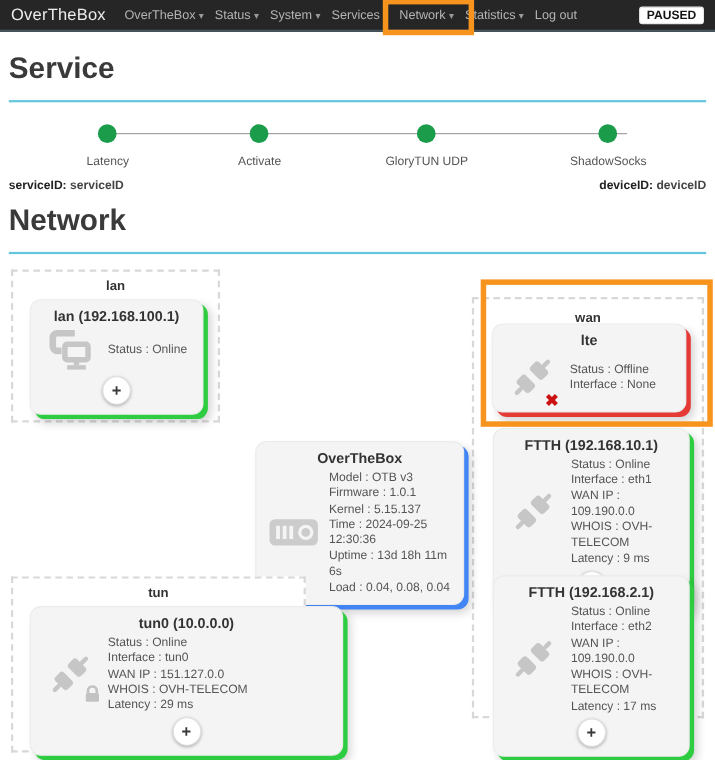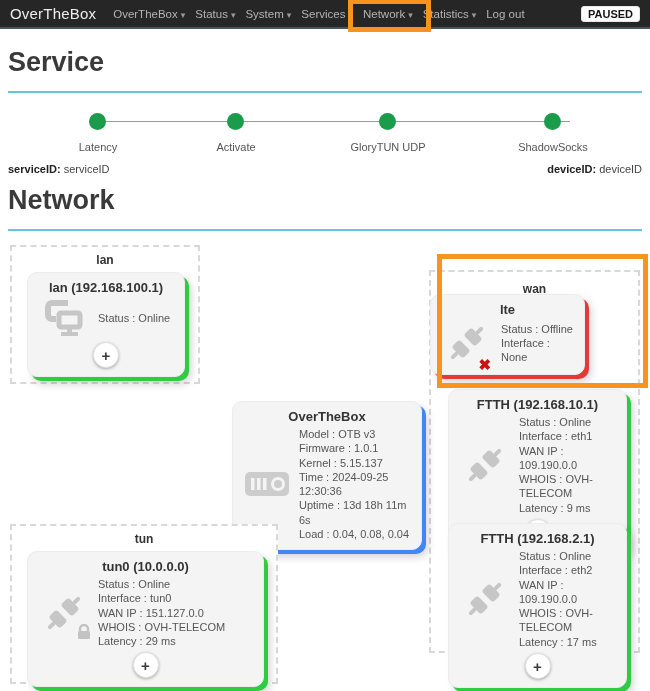"serviceID: serviceID" .ids-row { font-weight: none -> bold }
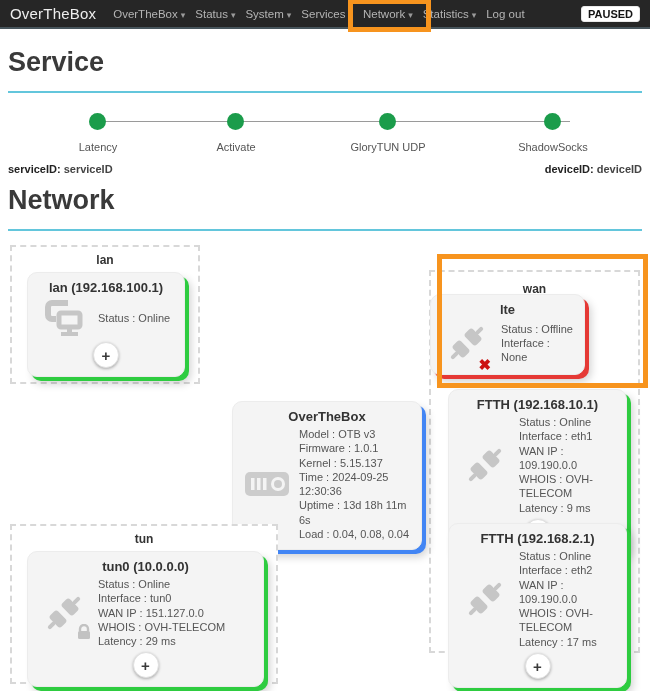"lte" div.card { left: 430px -> 447px; width: 155px -> 177px }
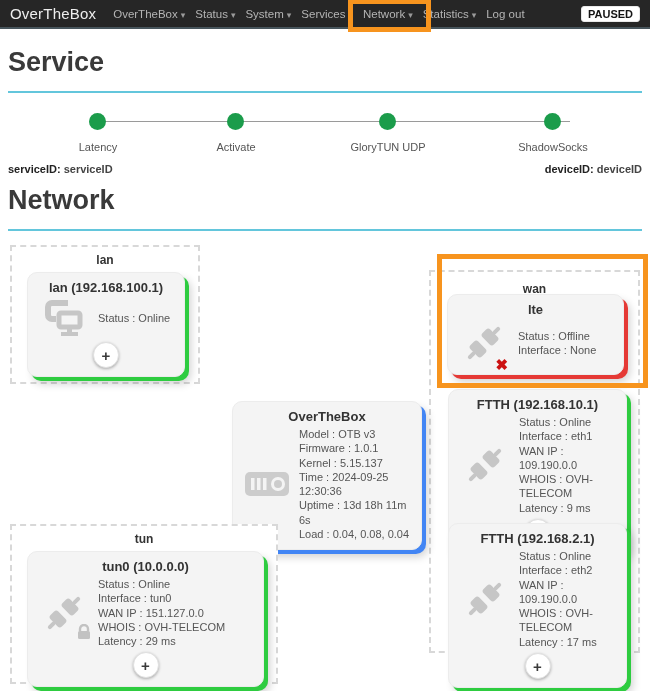"tun0 (10.0.0.0)" div.card { width: 237px -> 285px }
